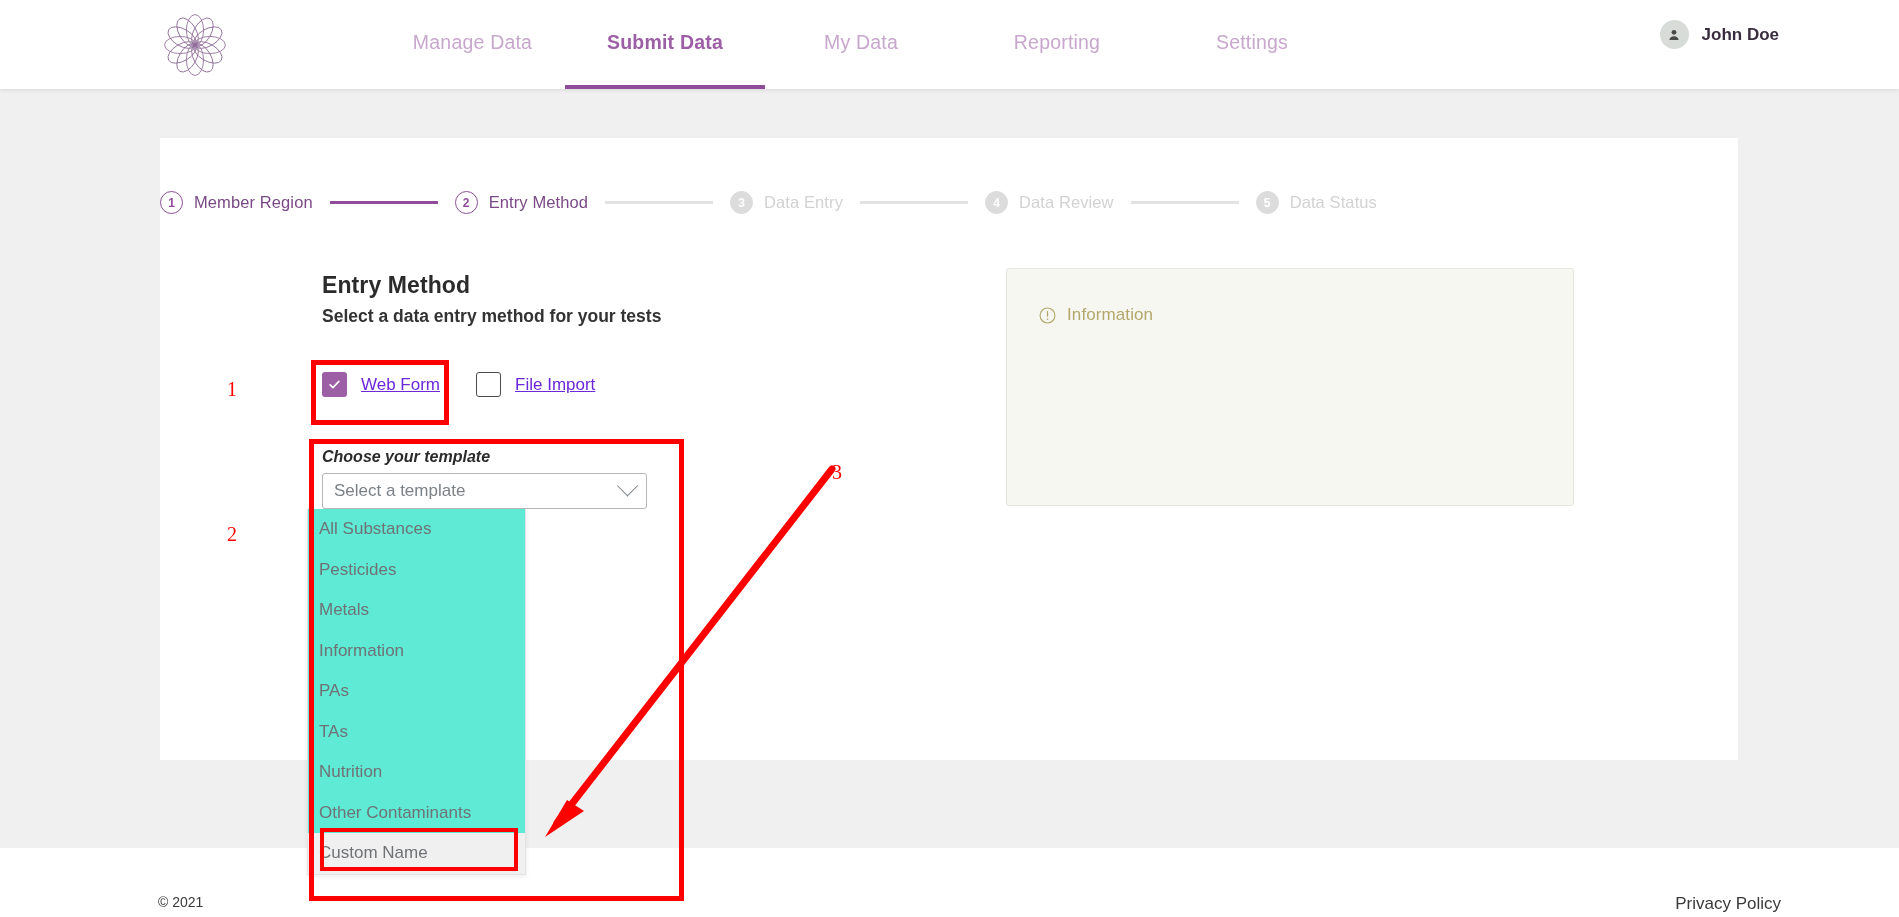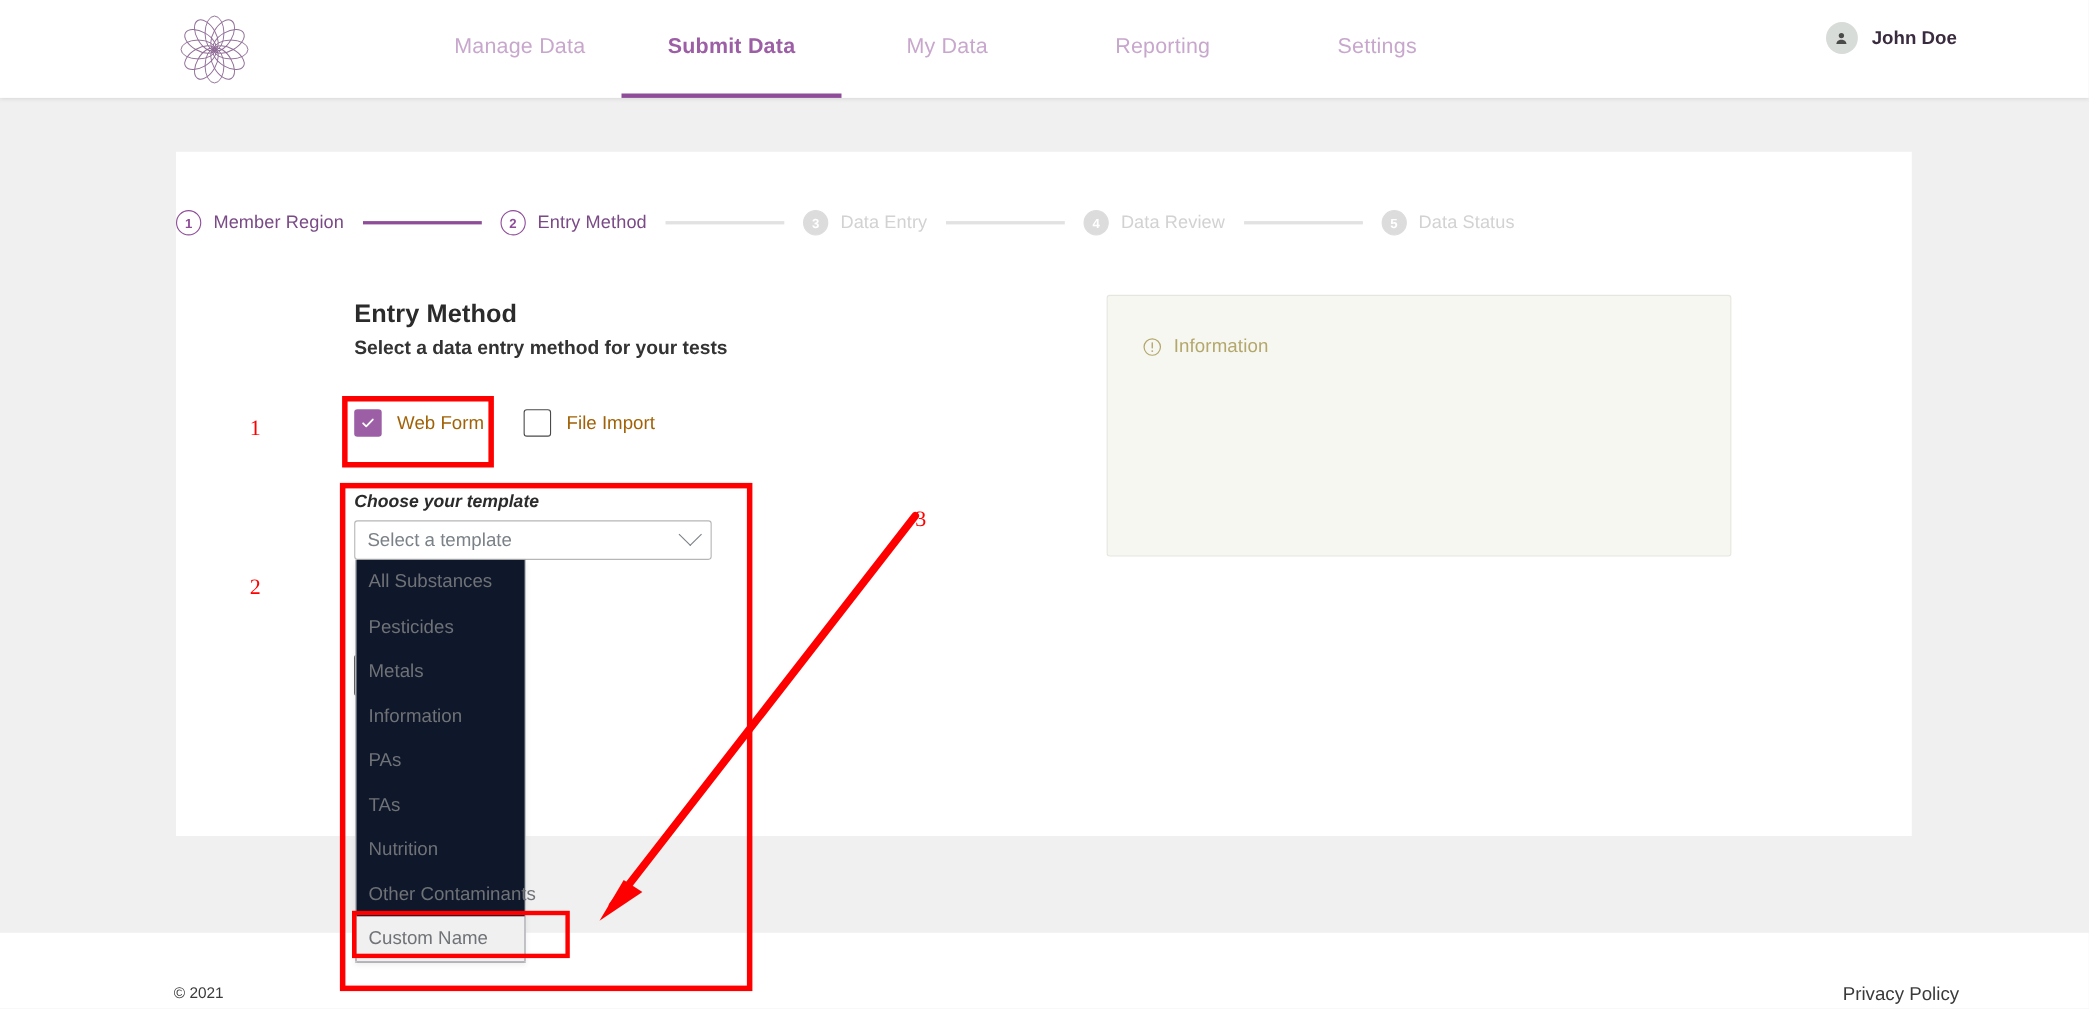"Web Form" .check-label { color: #a16207 -> #6d28d9; text-decoration: none -> underline }
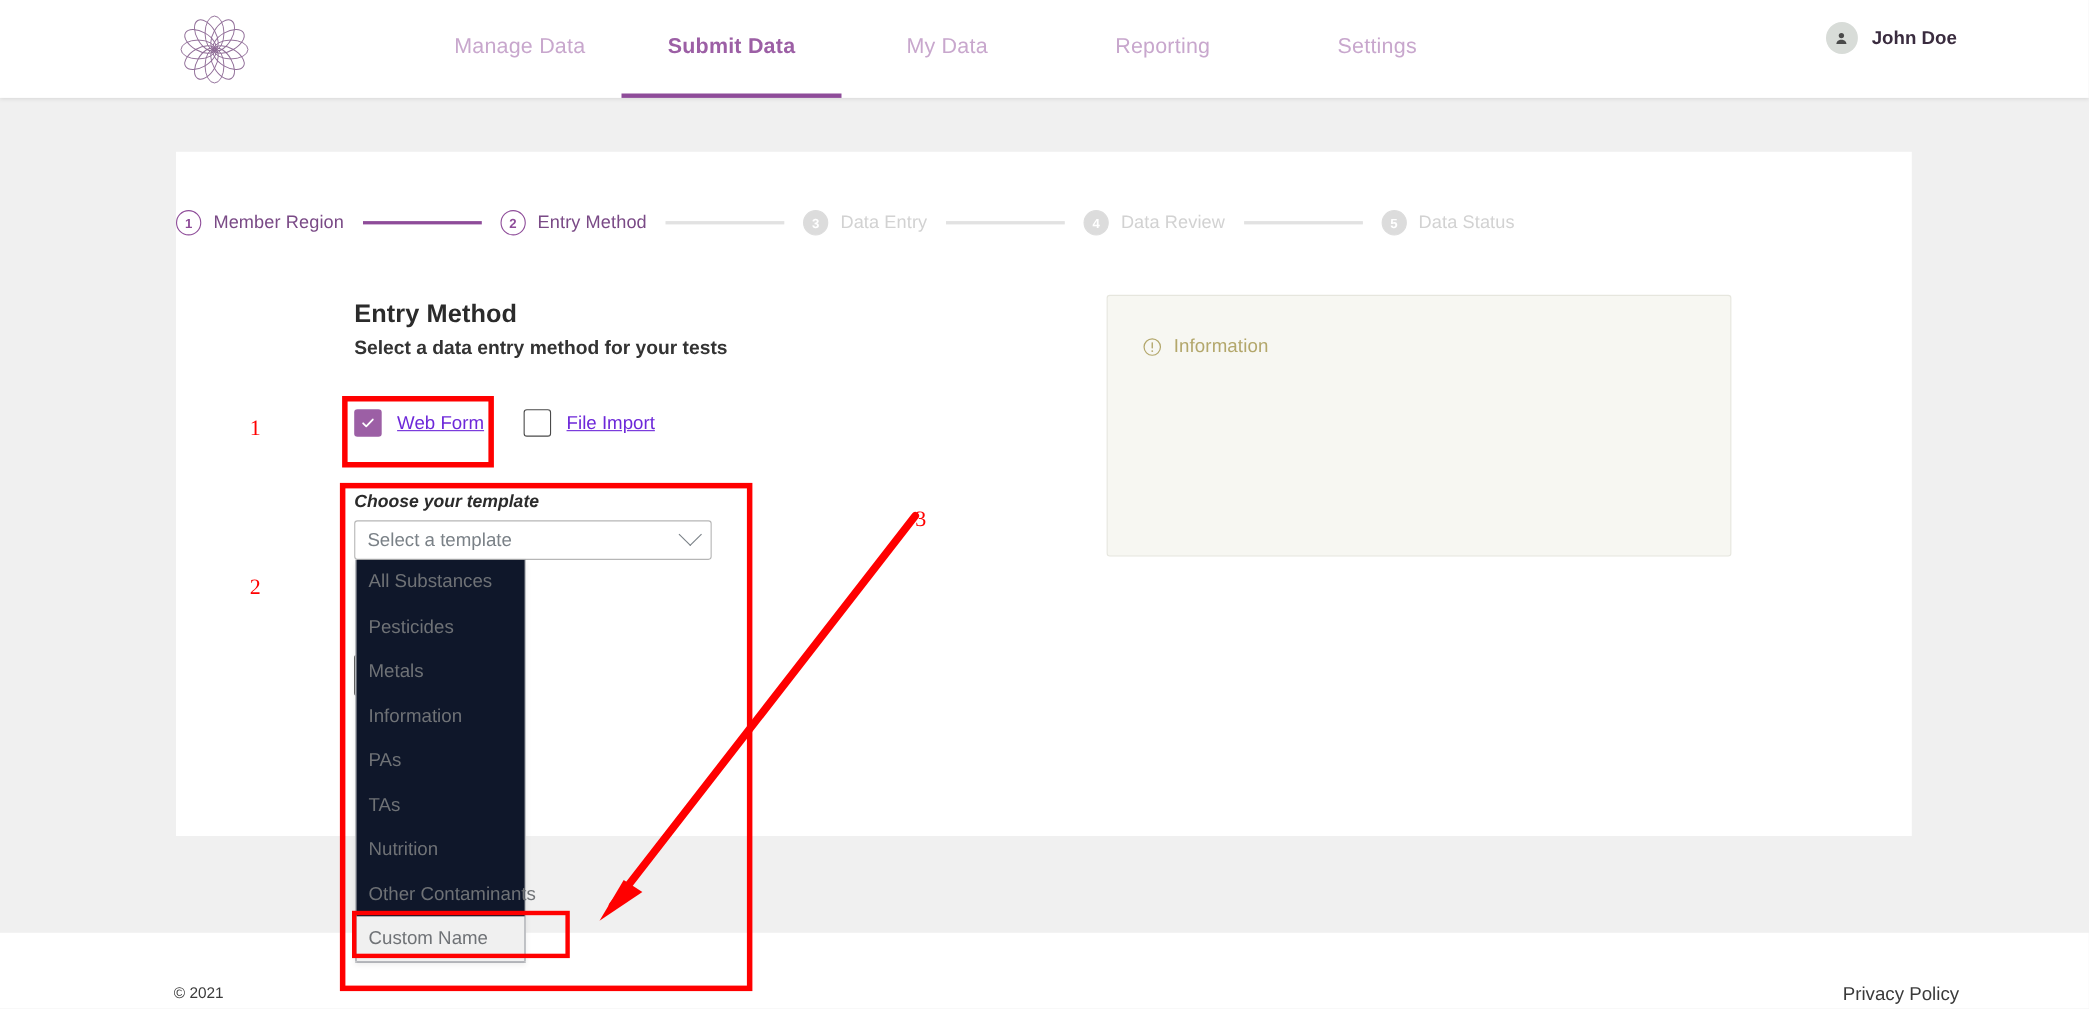"All Substances" .dropdown { background: #0f172a -> #5eead4; left: 323px -> 307px; width: 155px -> 219px }
